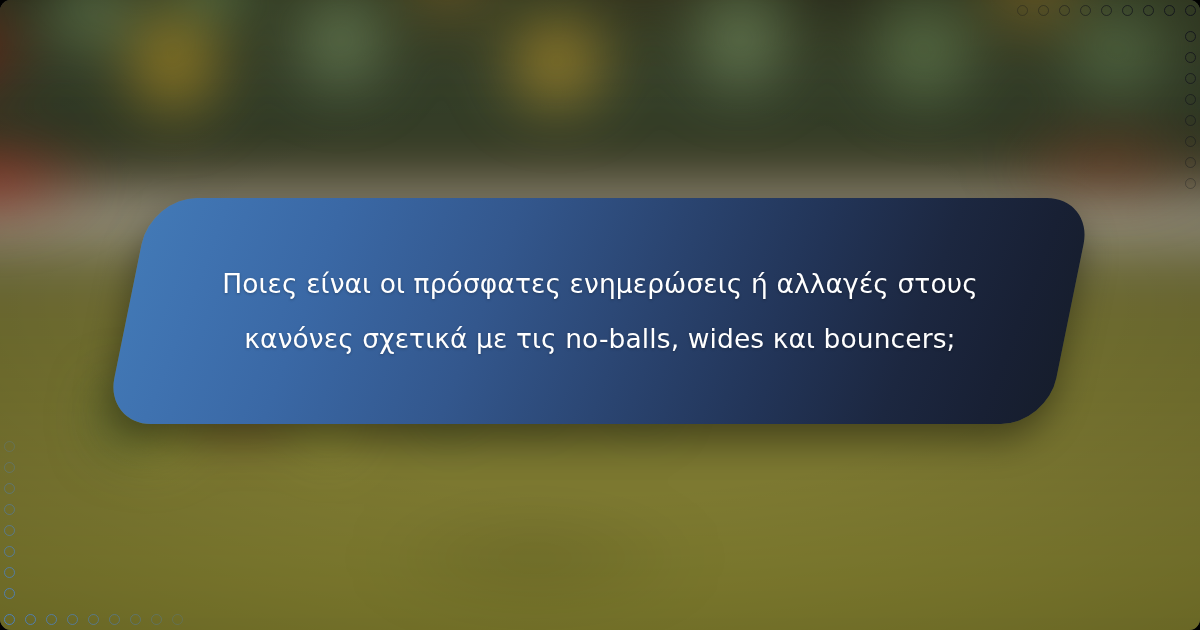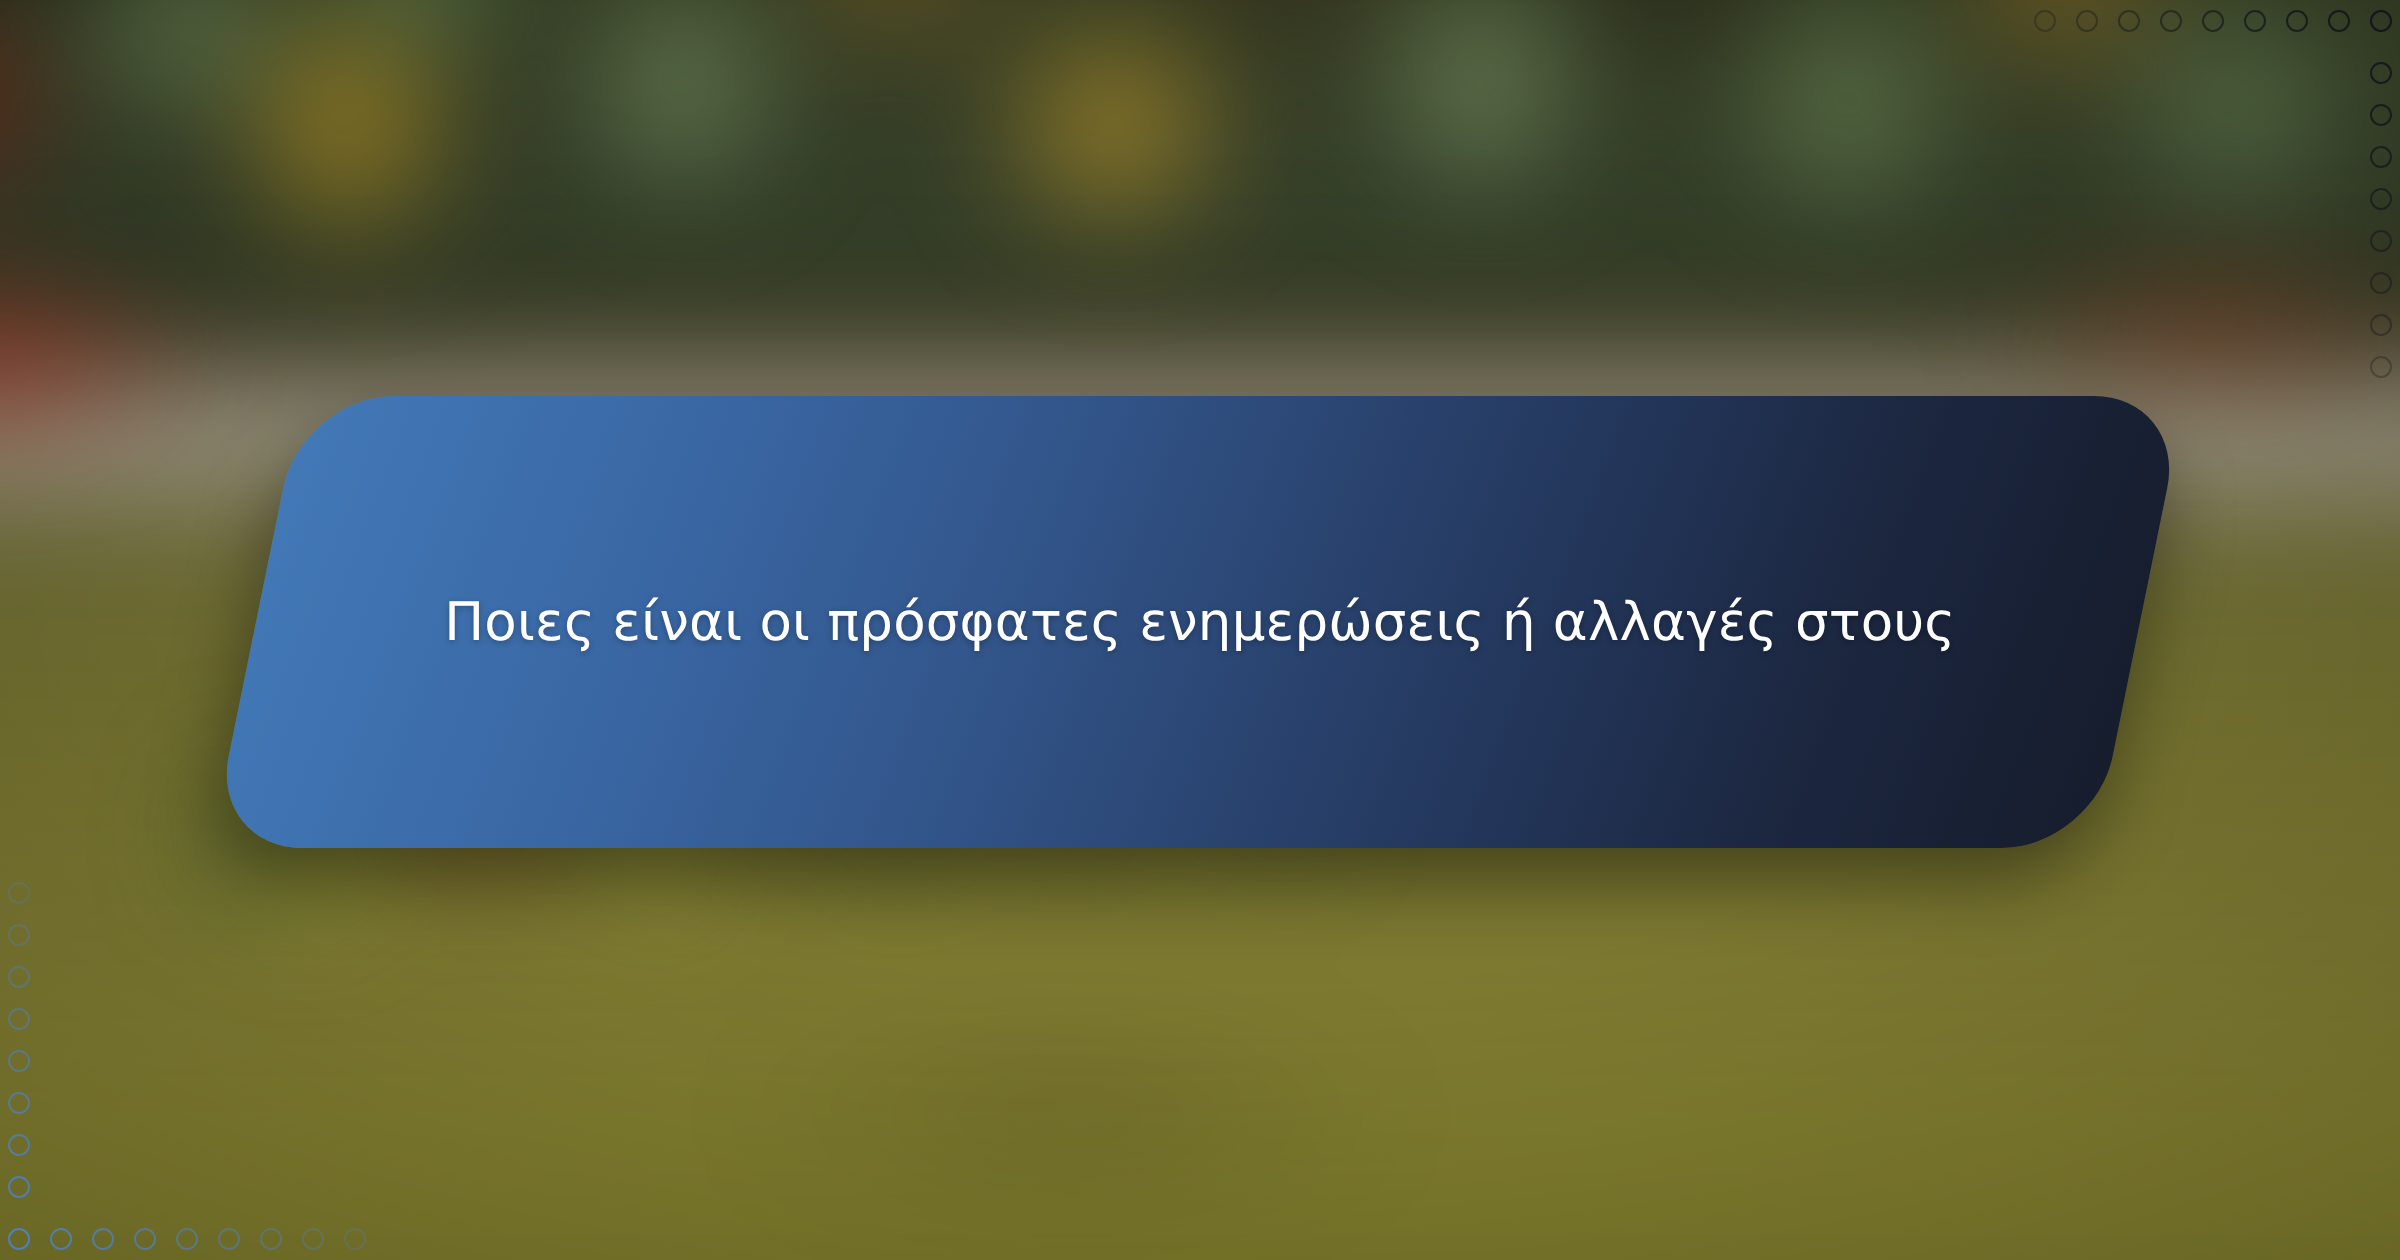"Ποιες είναι οι πρόσφατες ενημερώσεις" #stage { border-radius: none -> 11px }
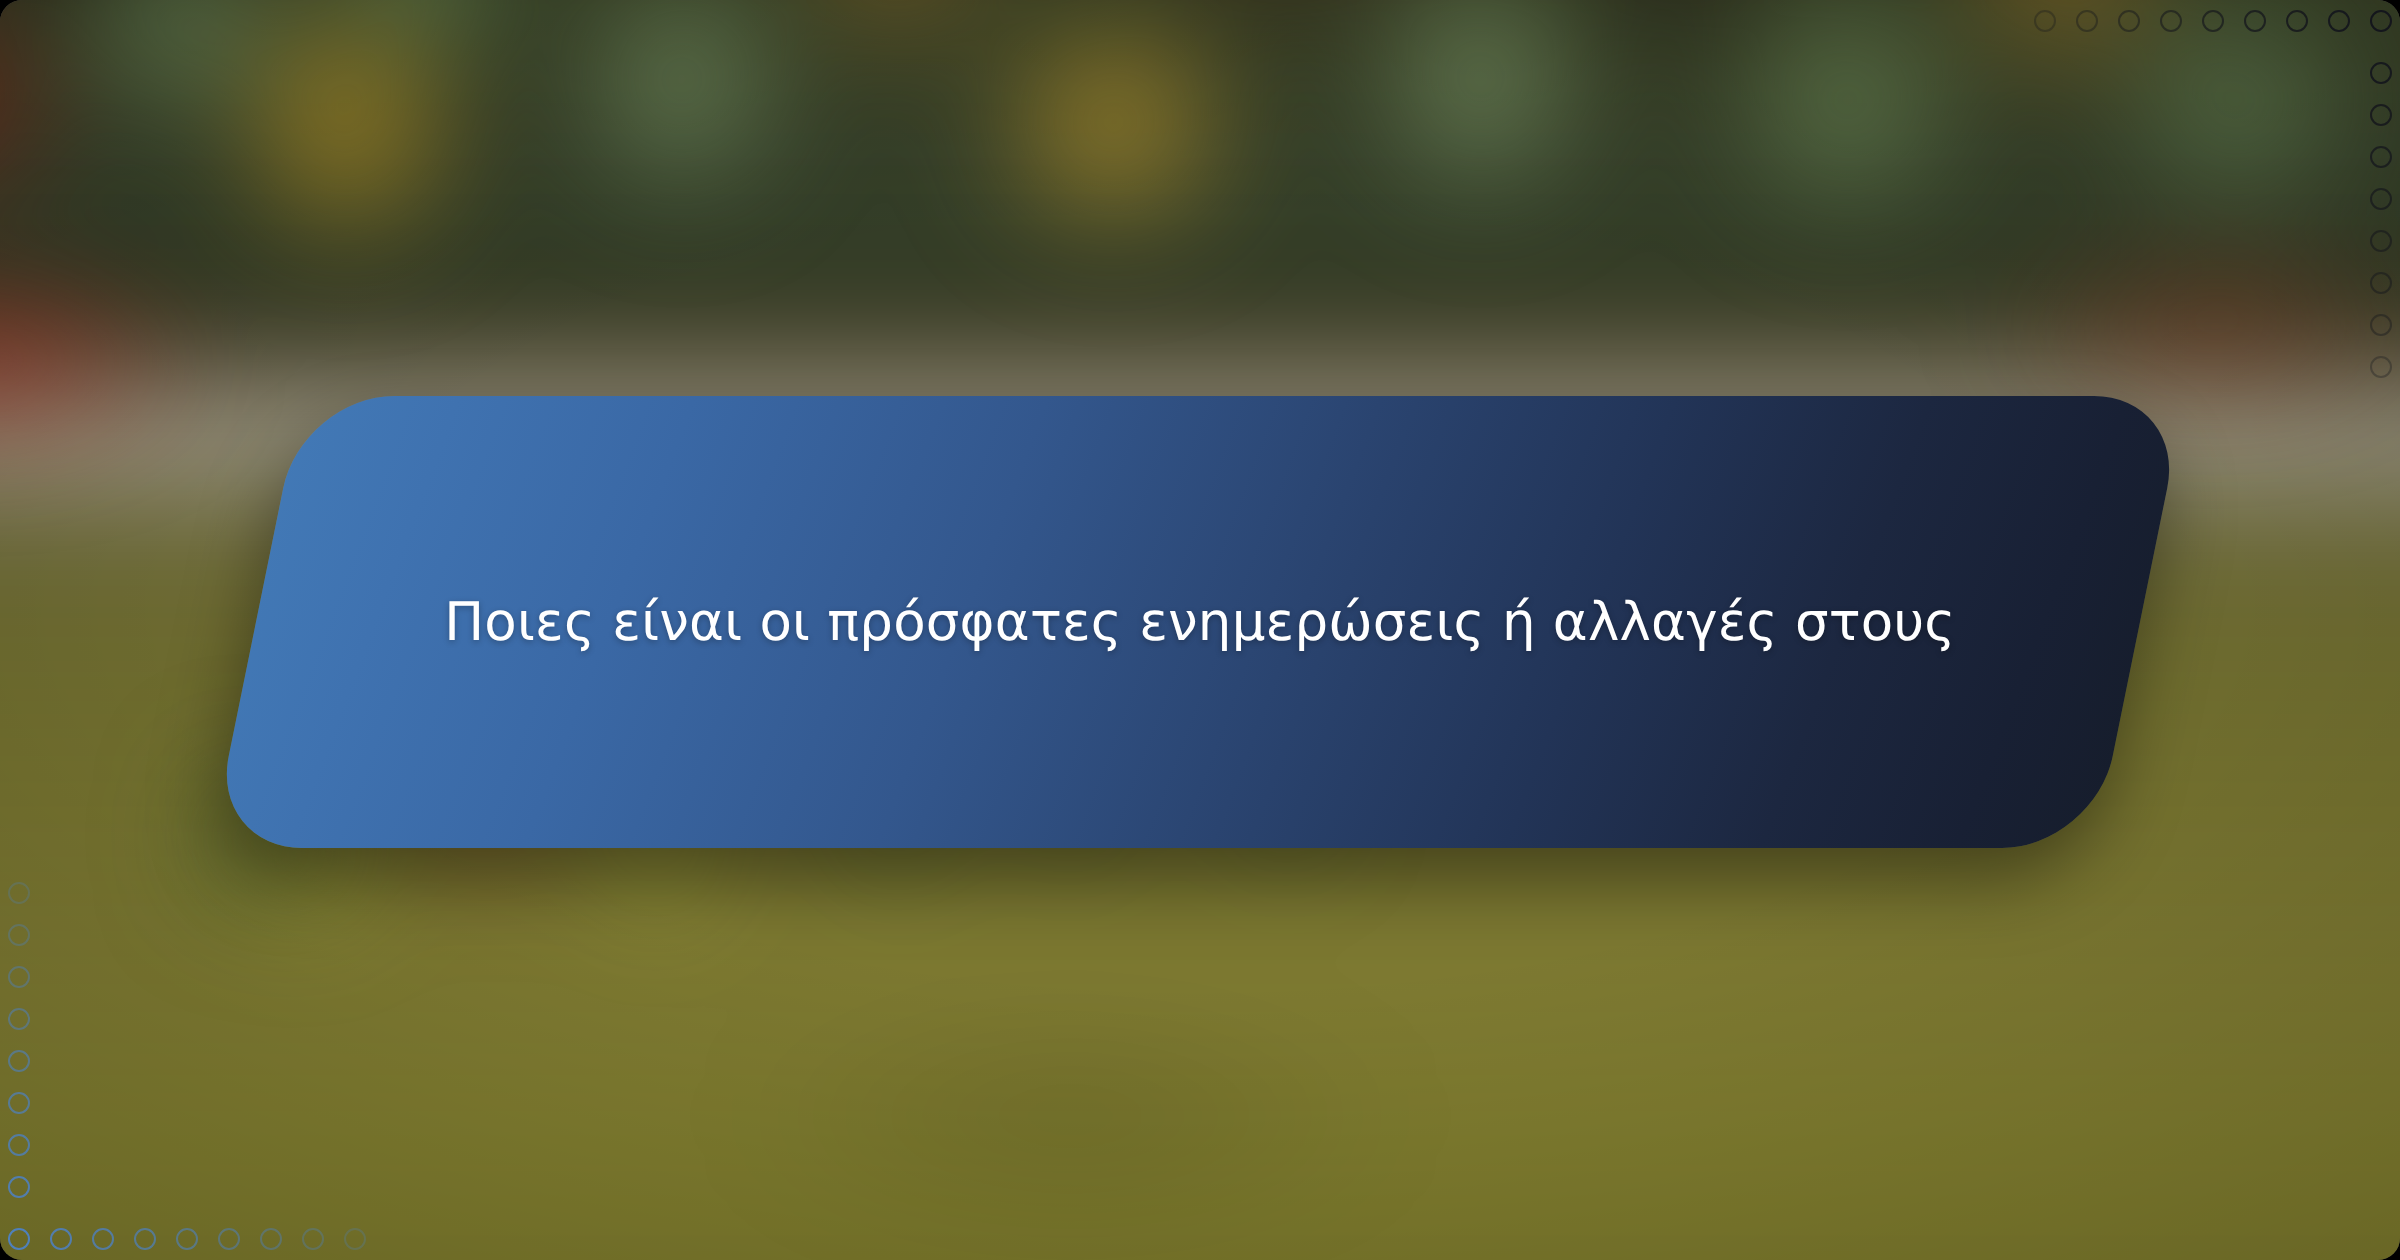"κανόνες σχετικά με τις no-balls," div.line { html: none -> <div>κανόνες σχετικά με τις no-balls, wides και bouncers;</div> }
